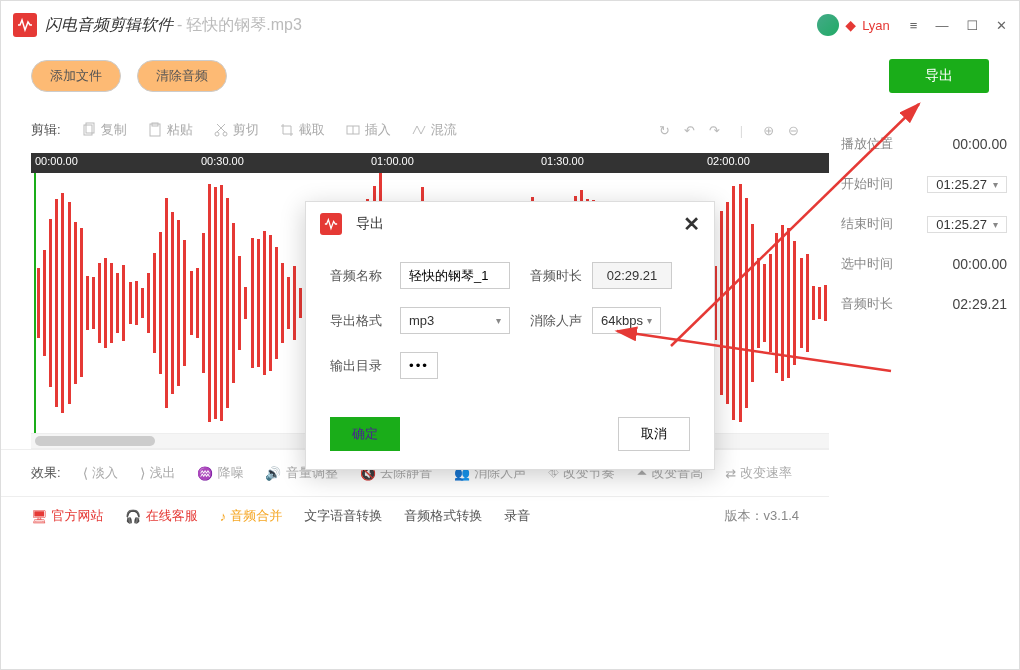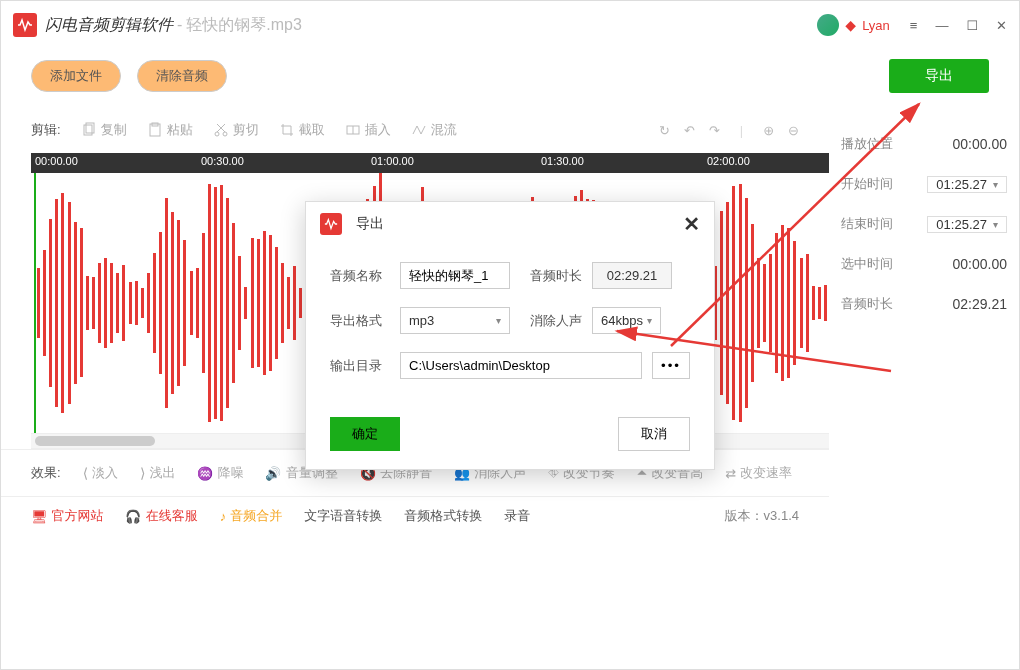"C:\Users\admin\Desktop" input.dinput { html: <input> -> none }
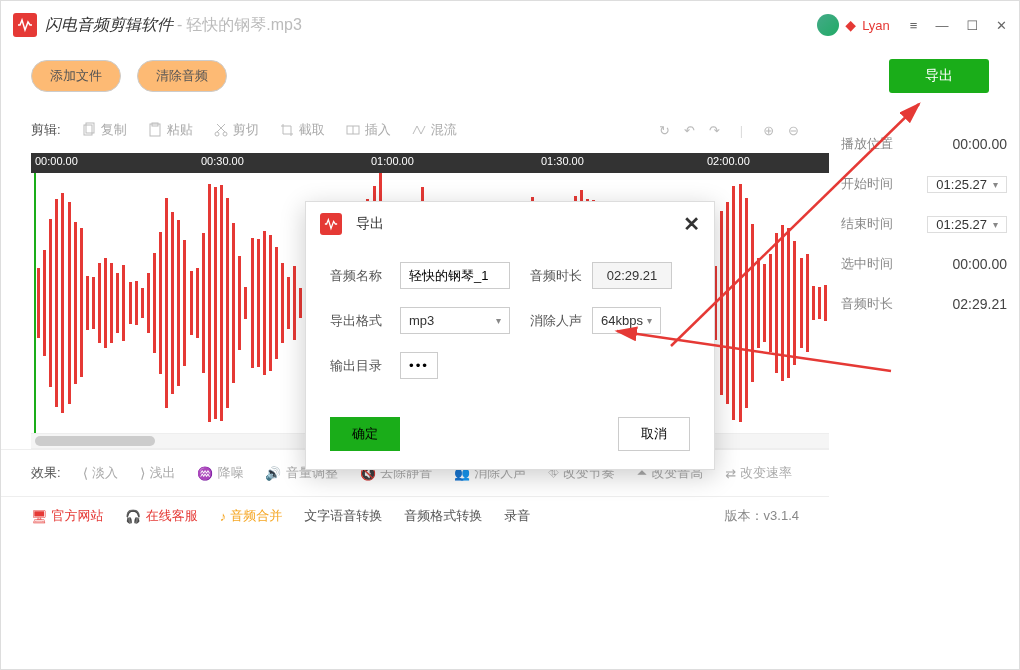"确定" .btn-ok { color: #000000 -> #4c1d95 }
